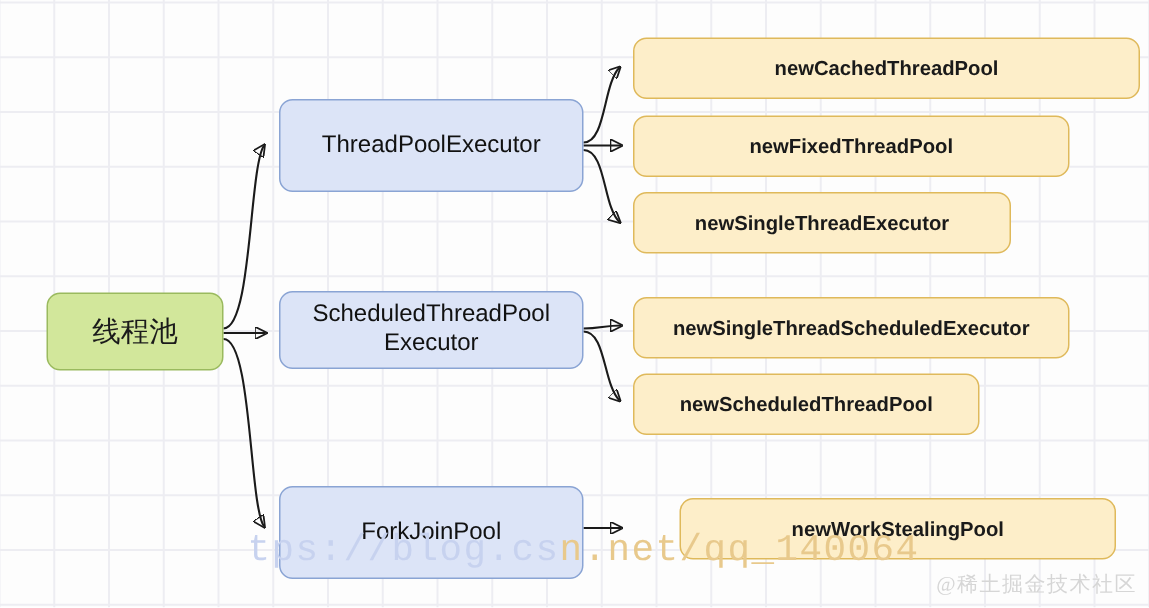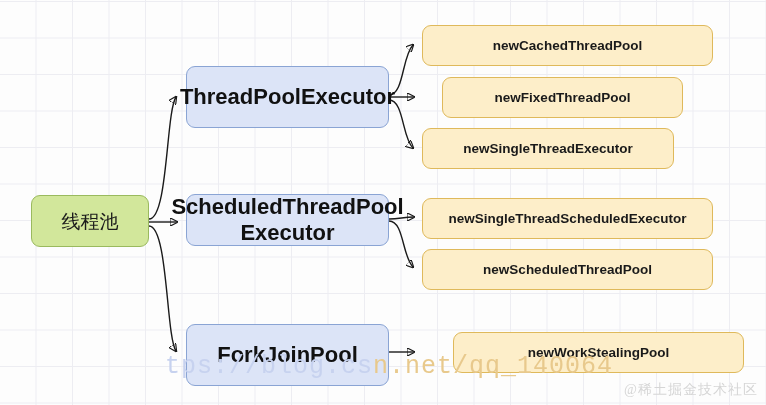"newCachedThreadPool" div.node { width: 291px -> 338px }
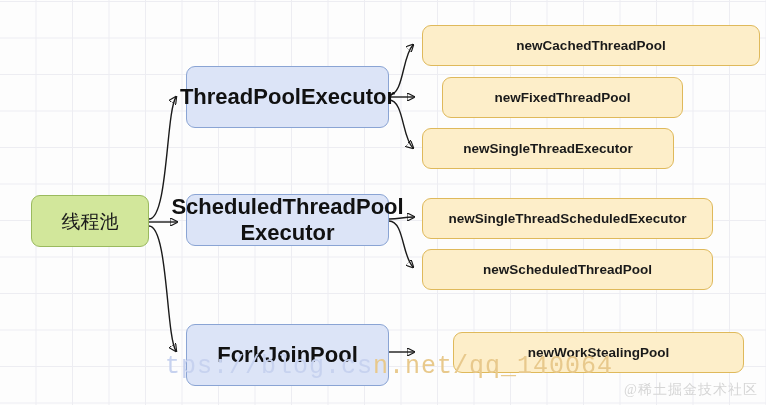"ThreadPoolExecutor" .node-mid { font-size: 22px -> 16px; font-weight: bold -> normal }
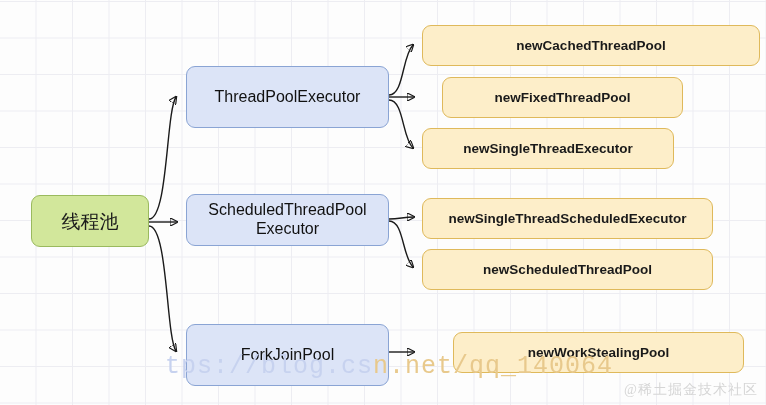"newFixedThreadPool" div.node { margin-left: 20px -> none; width: 241px -> 291px }
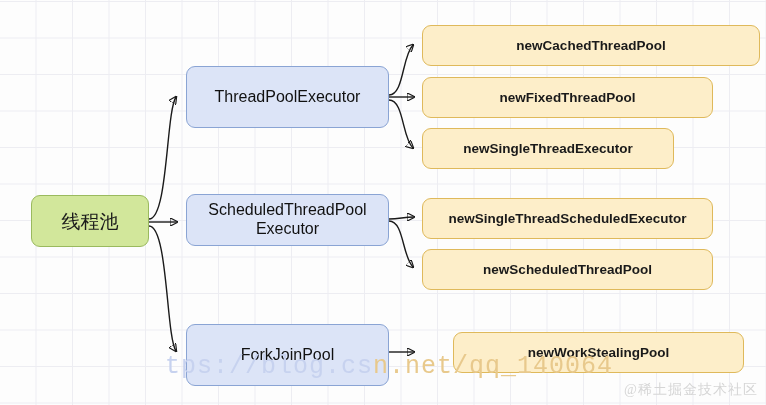"newScheduledThreadPool" div.node { width: 291px -> 231px }
